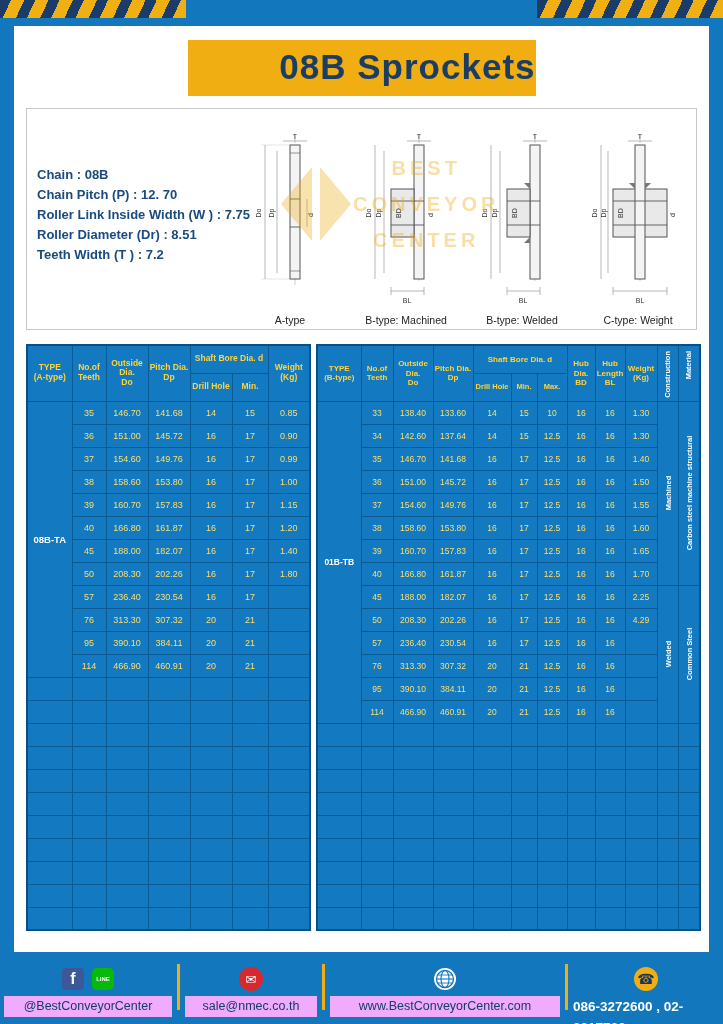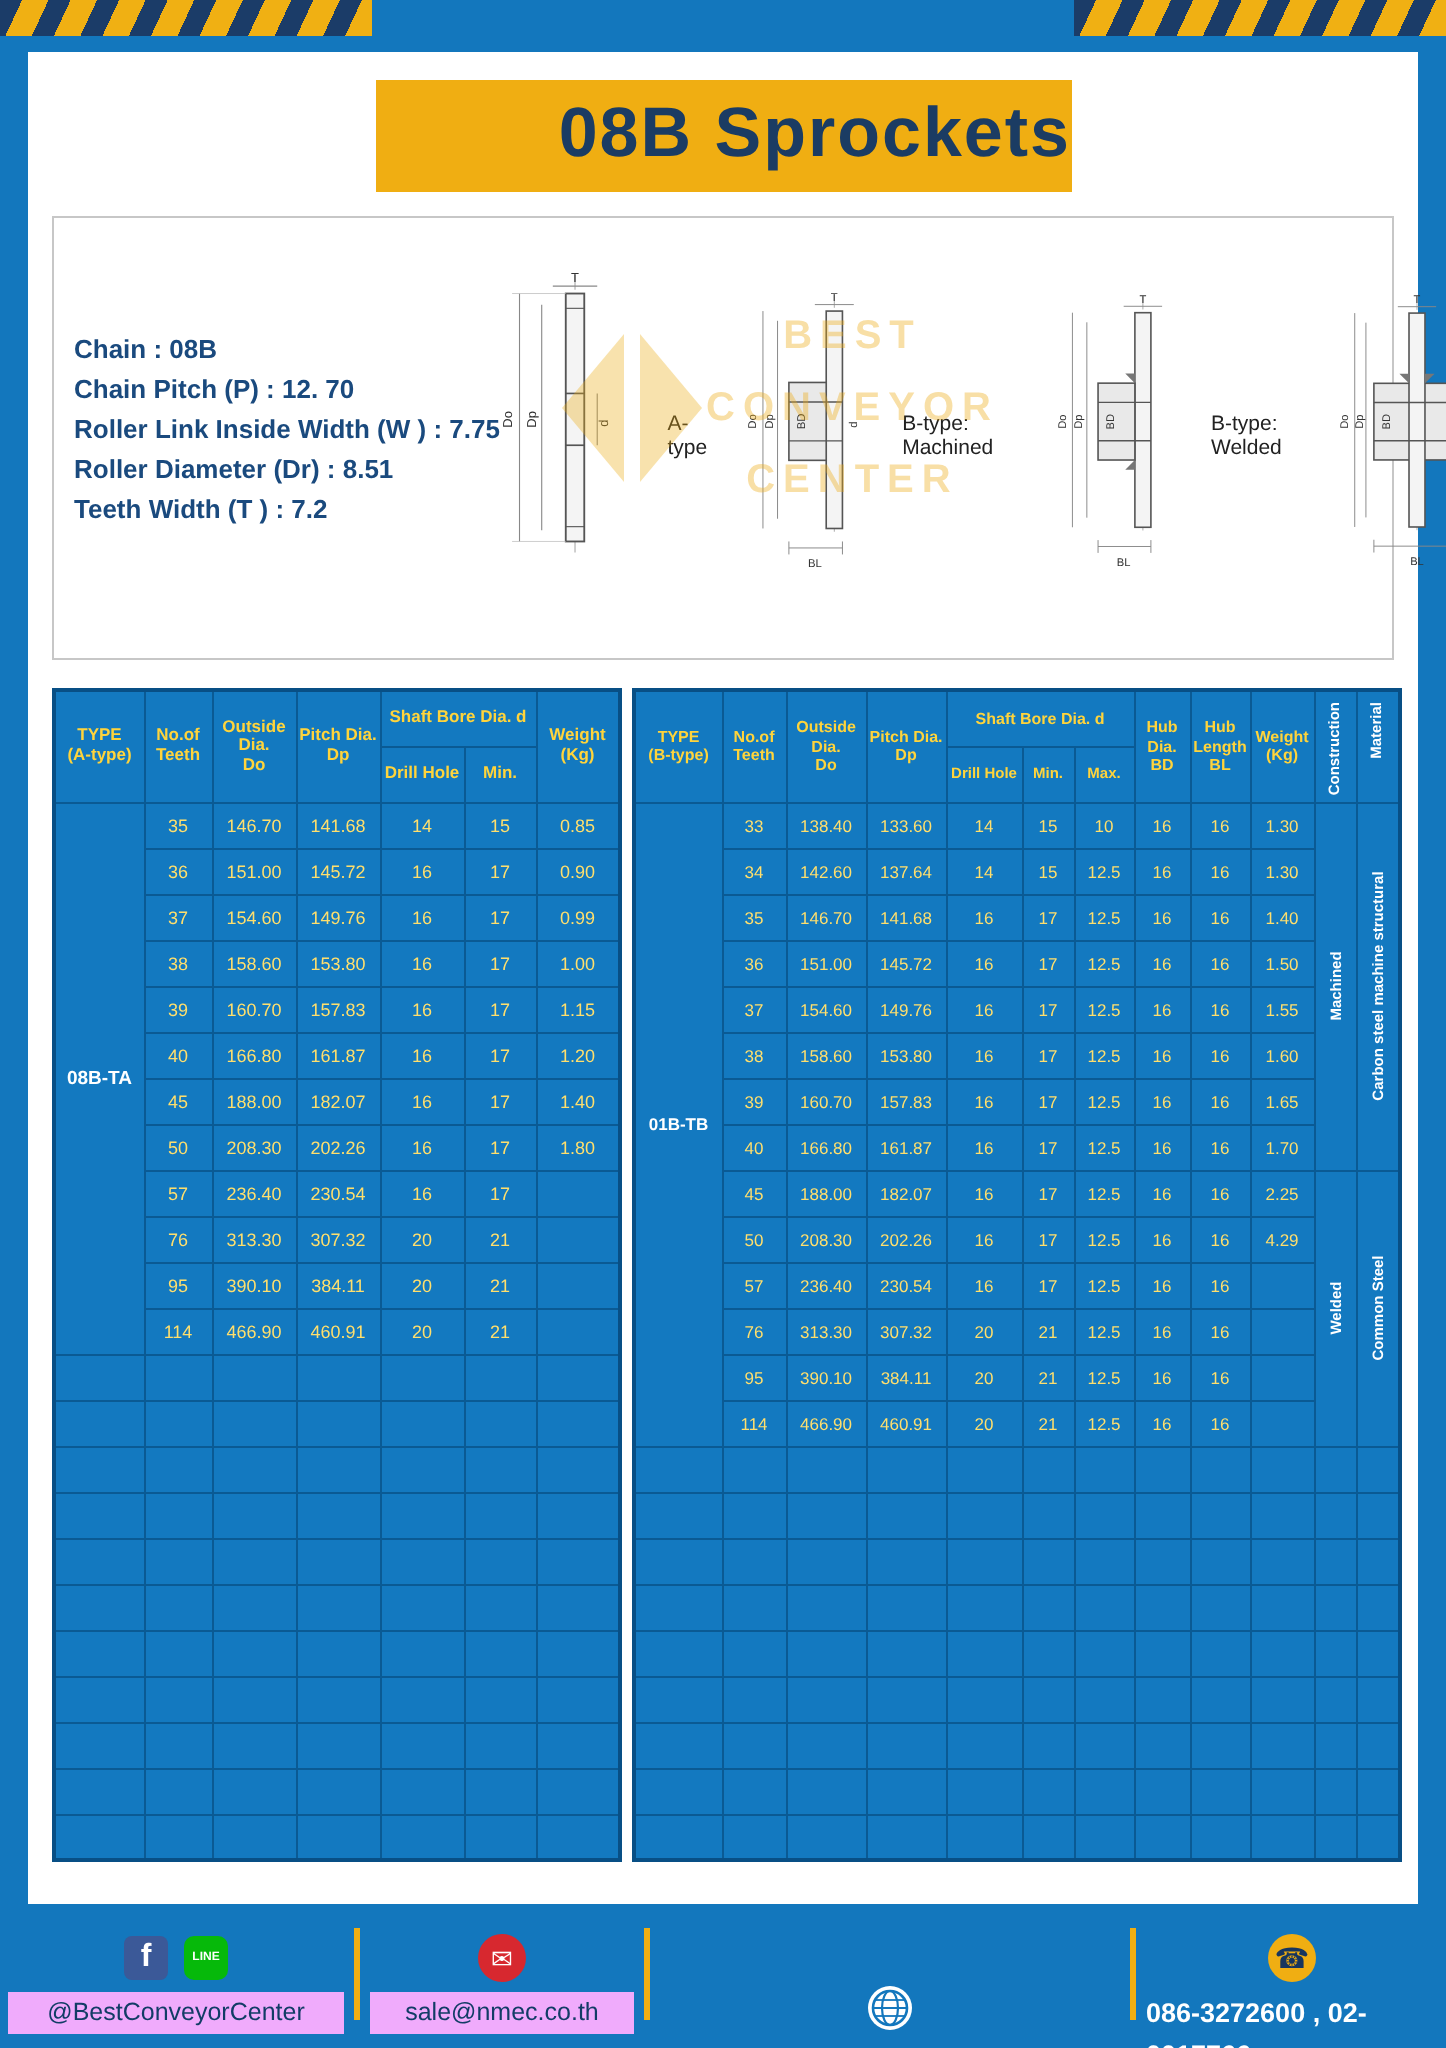"A-type" figure { flex-direction: row -> column }
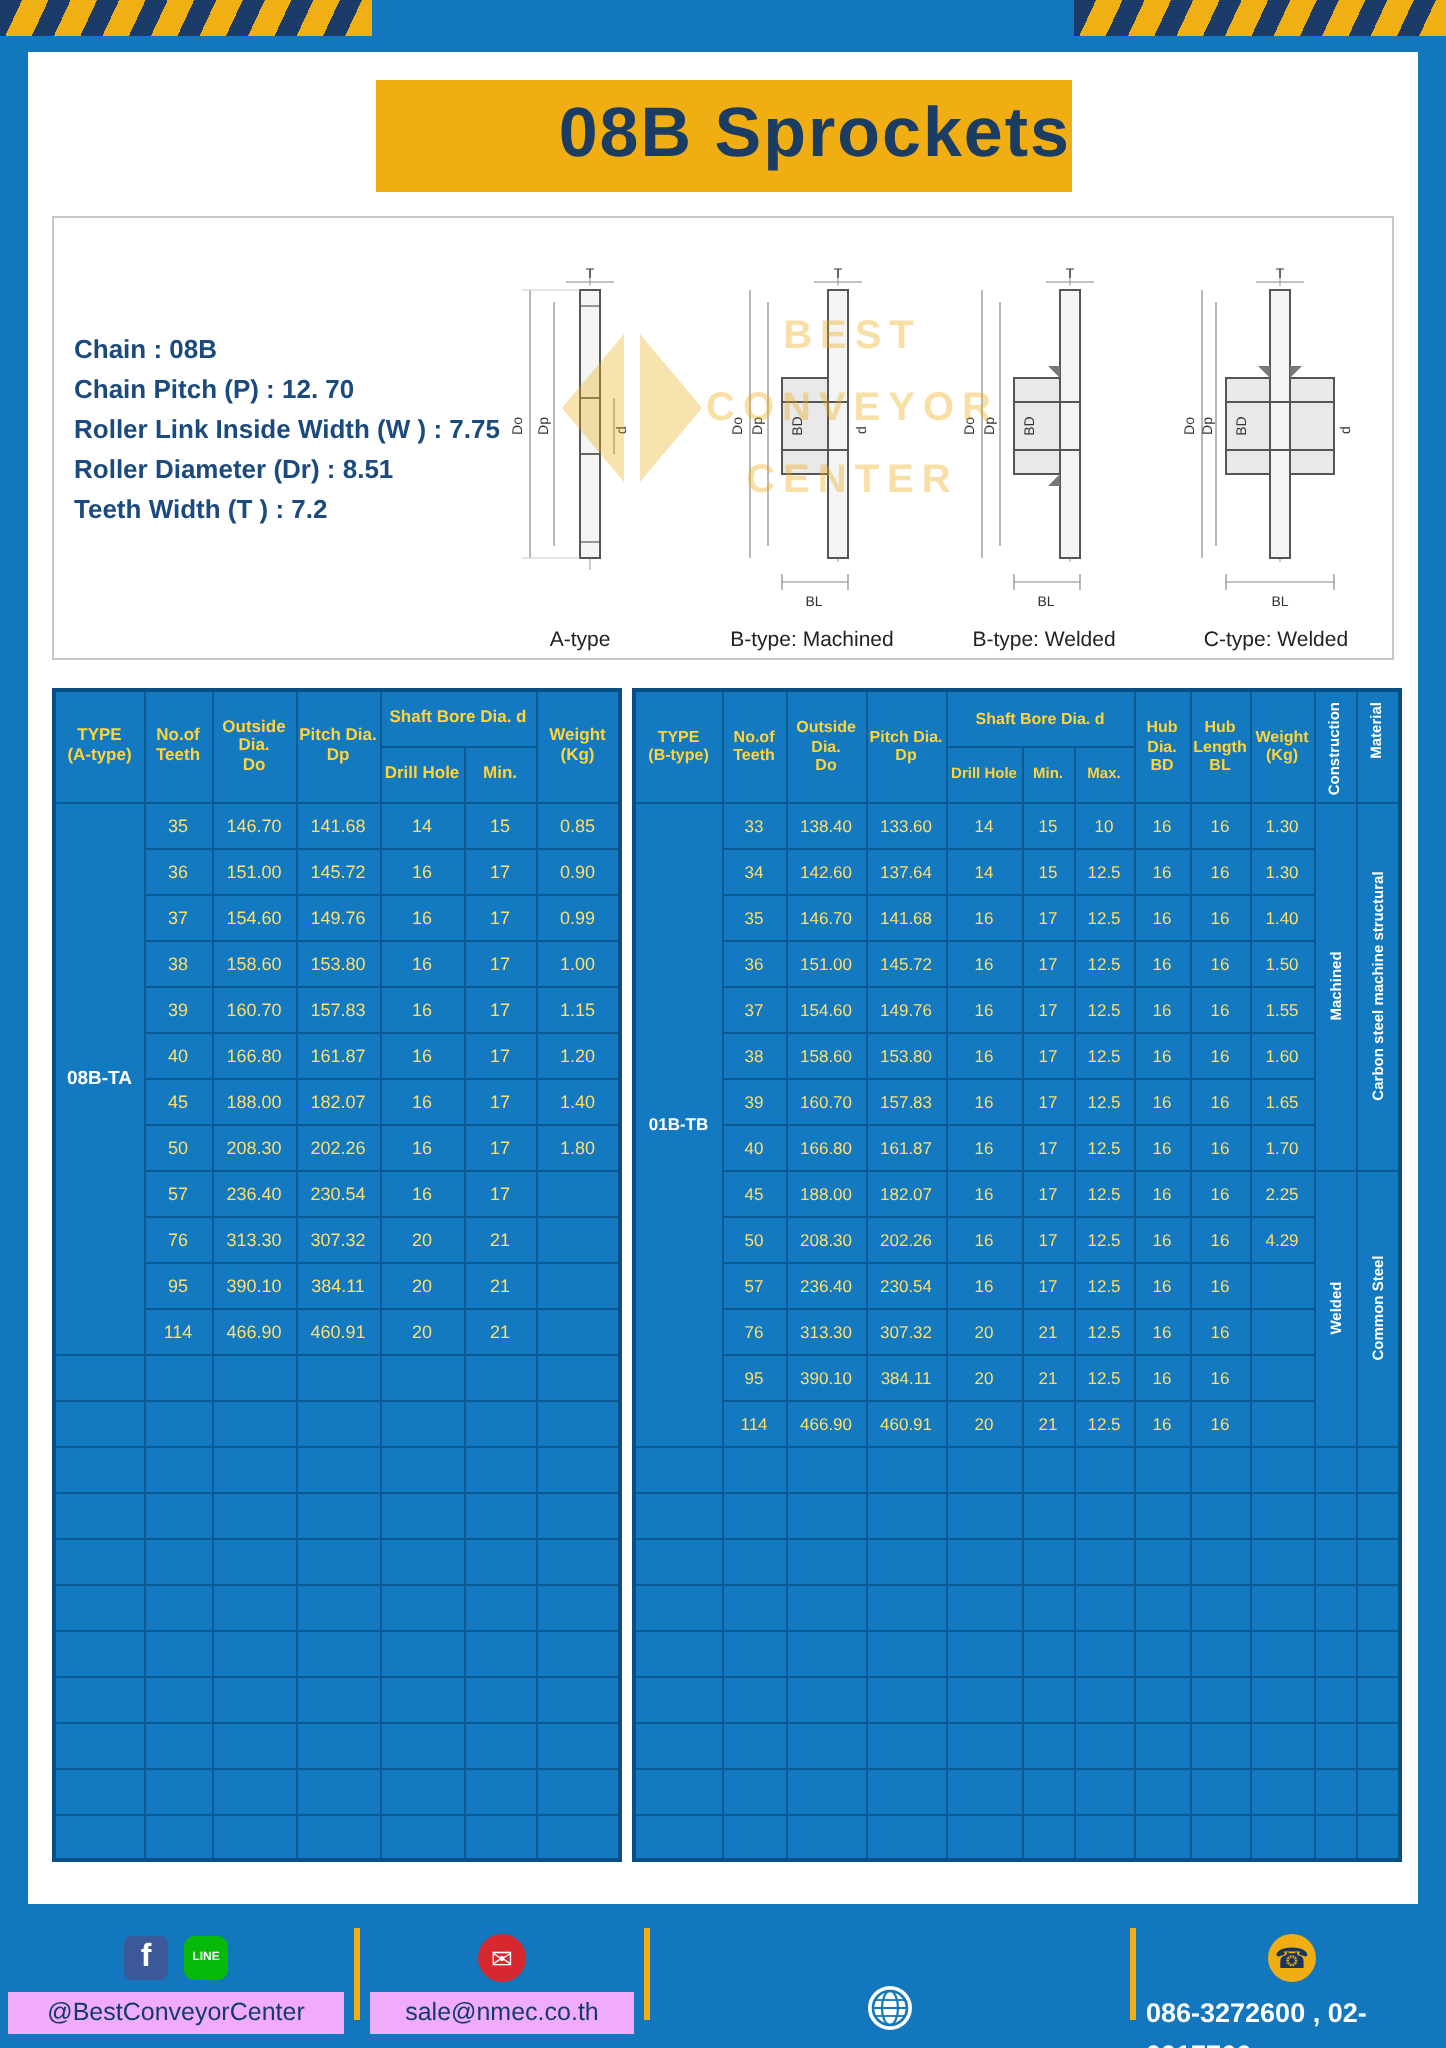"C-type: Welded" figcaption { text: Welded -> Weight }
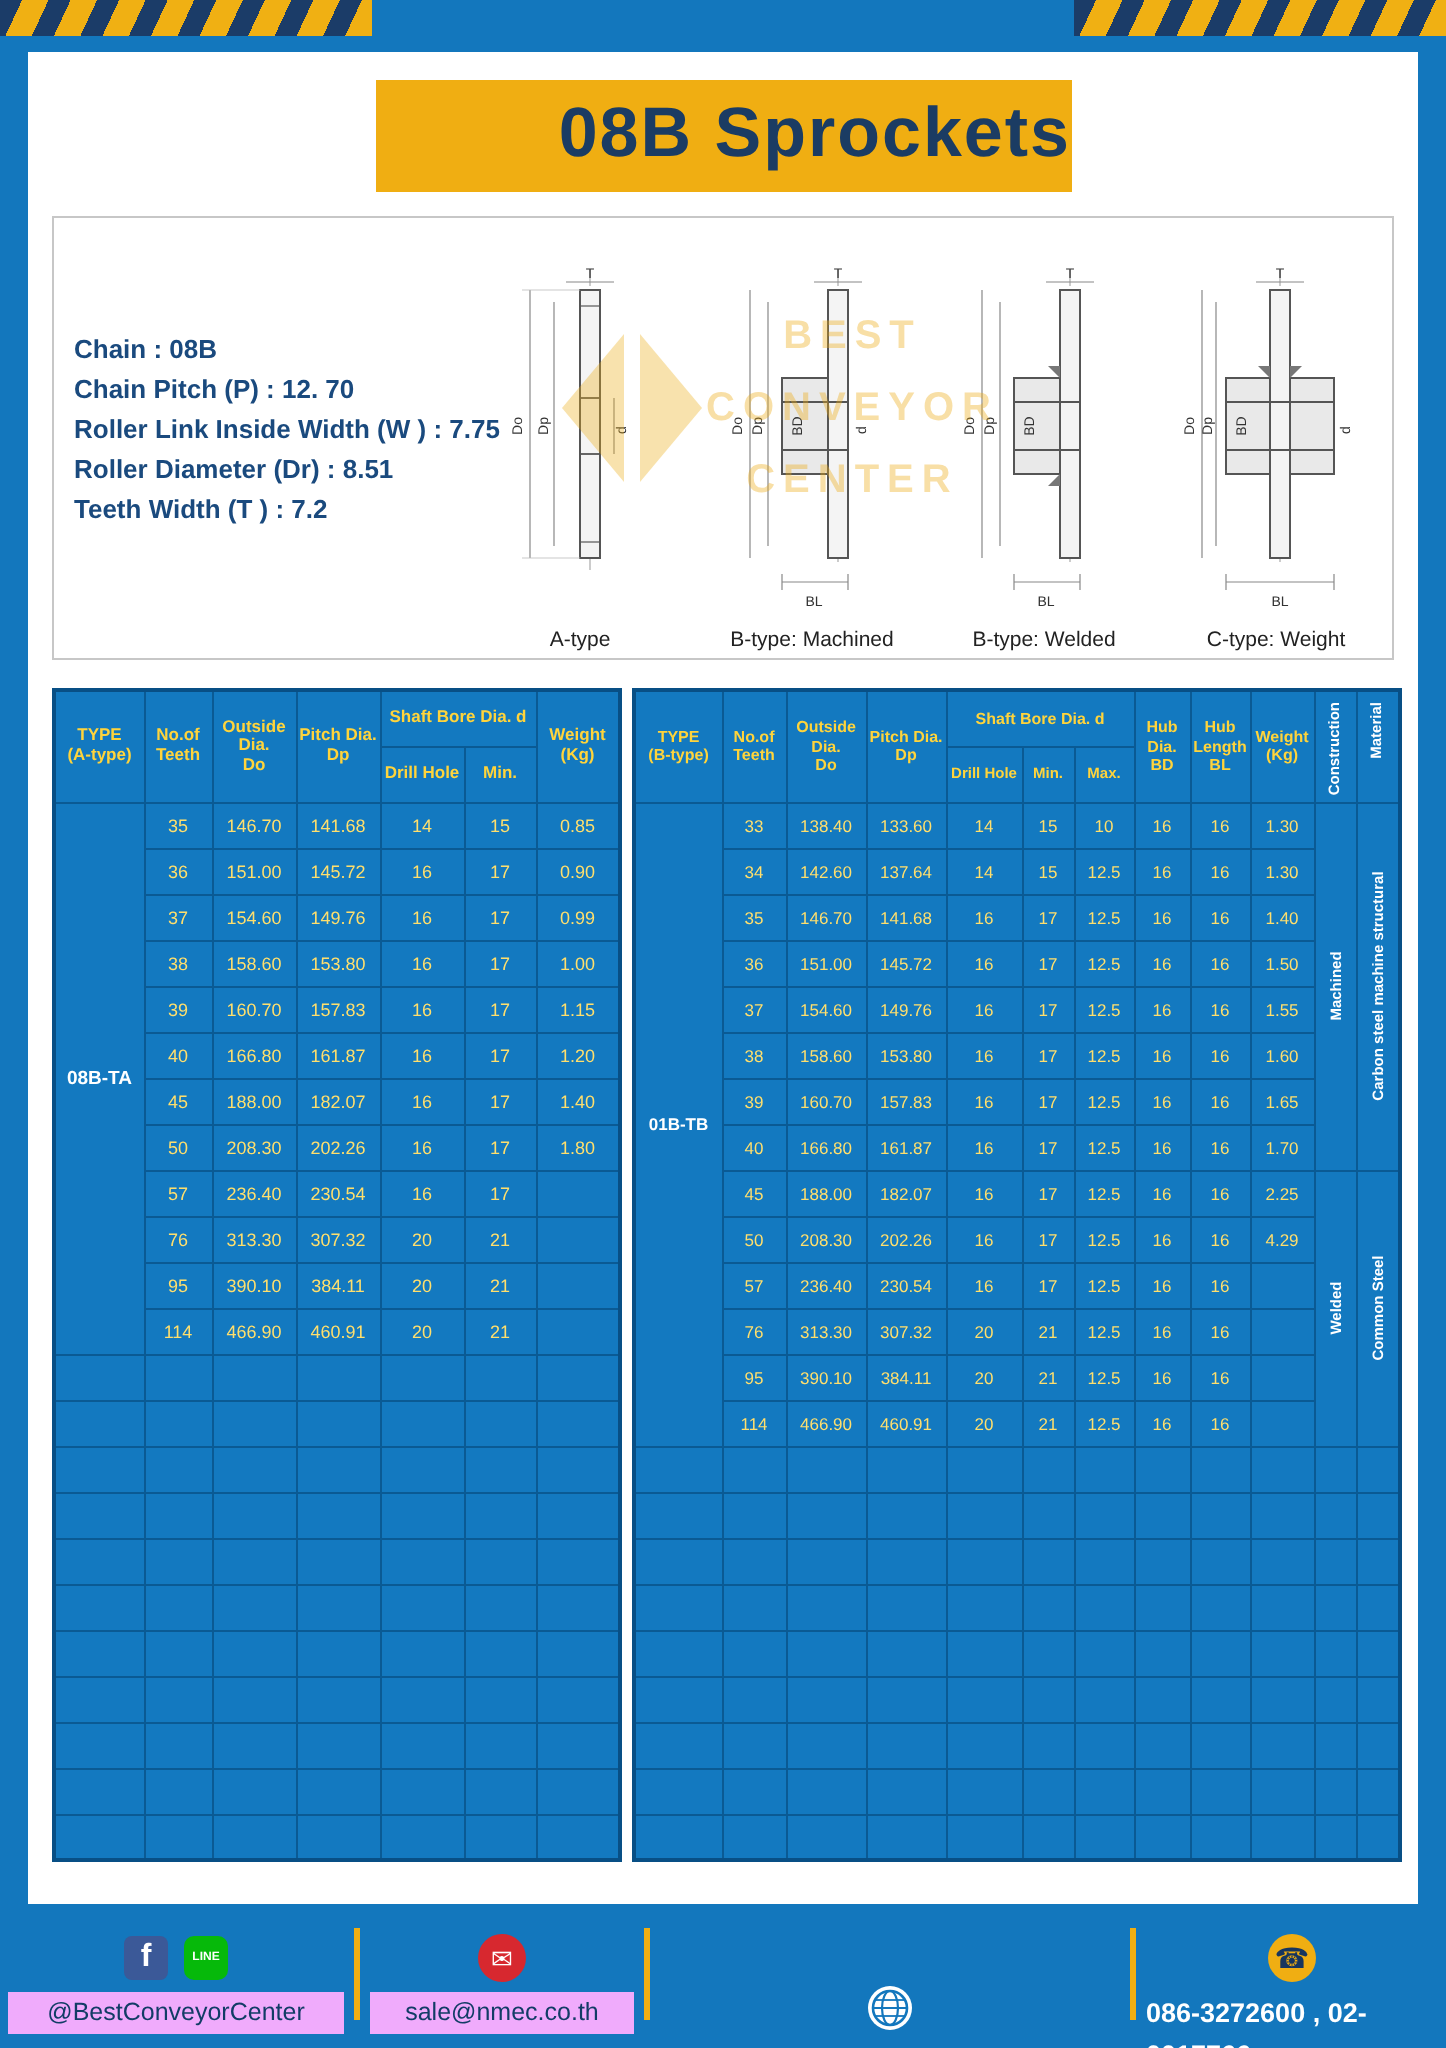"www.BestConveyorCenter.com" div.chip { html: none -> <div>www.BestConveyorCenter.com</div> }
